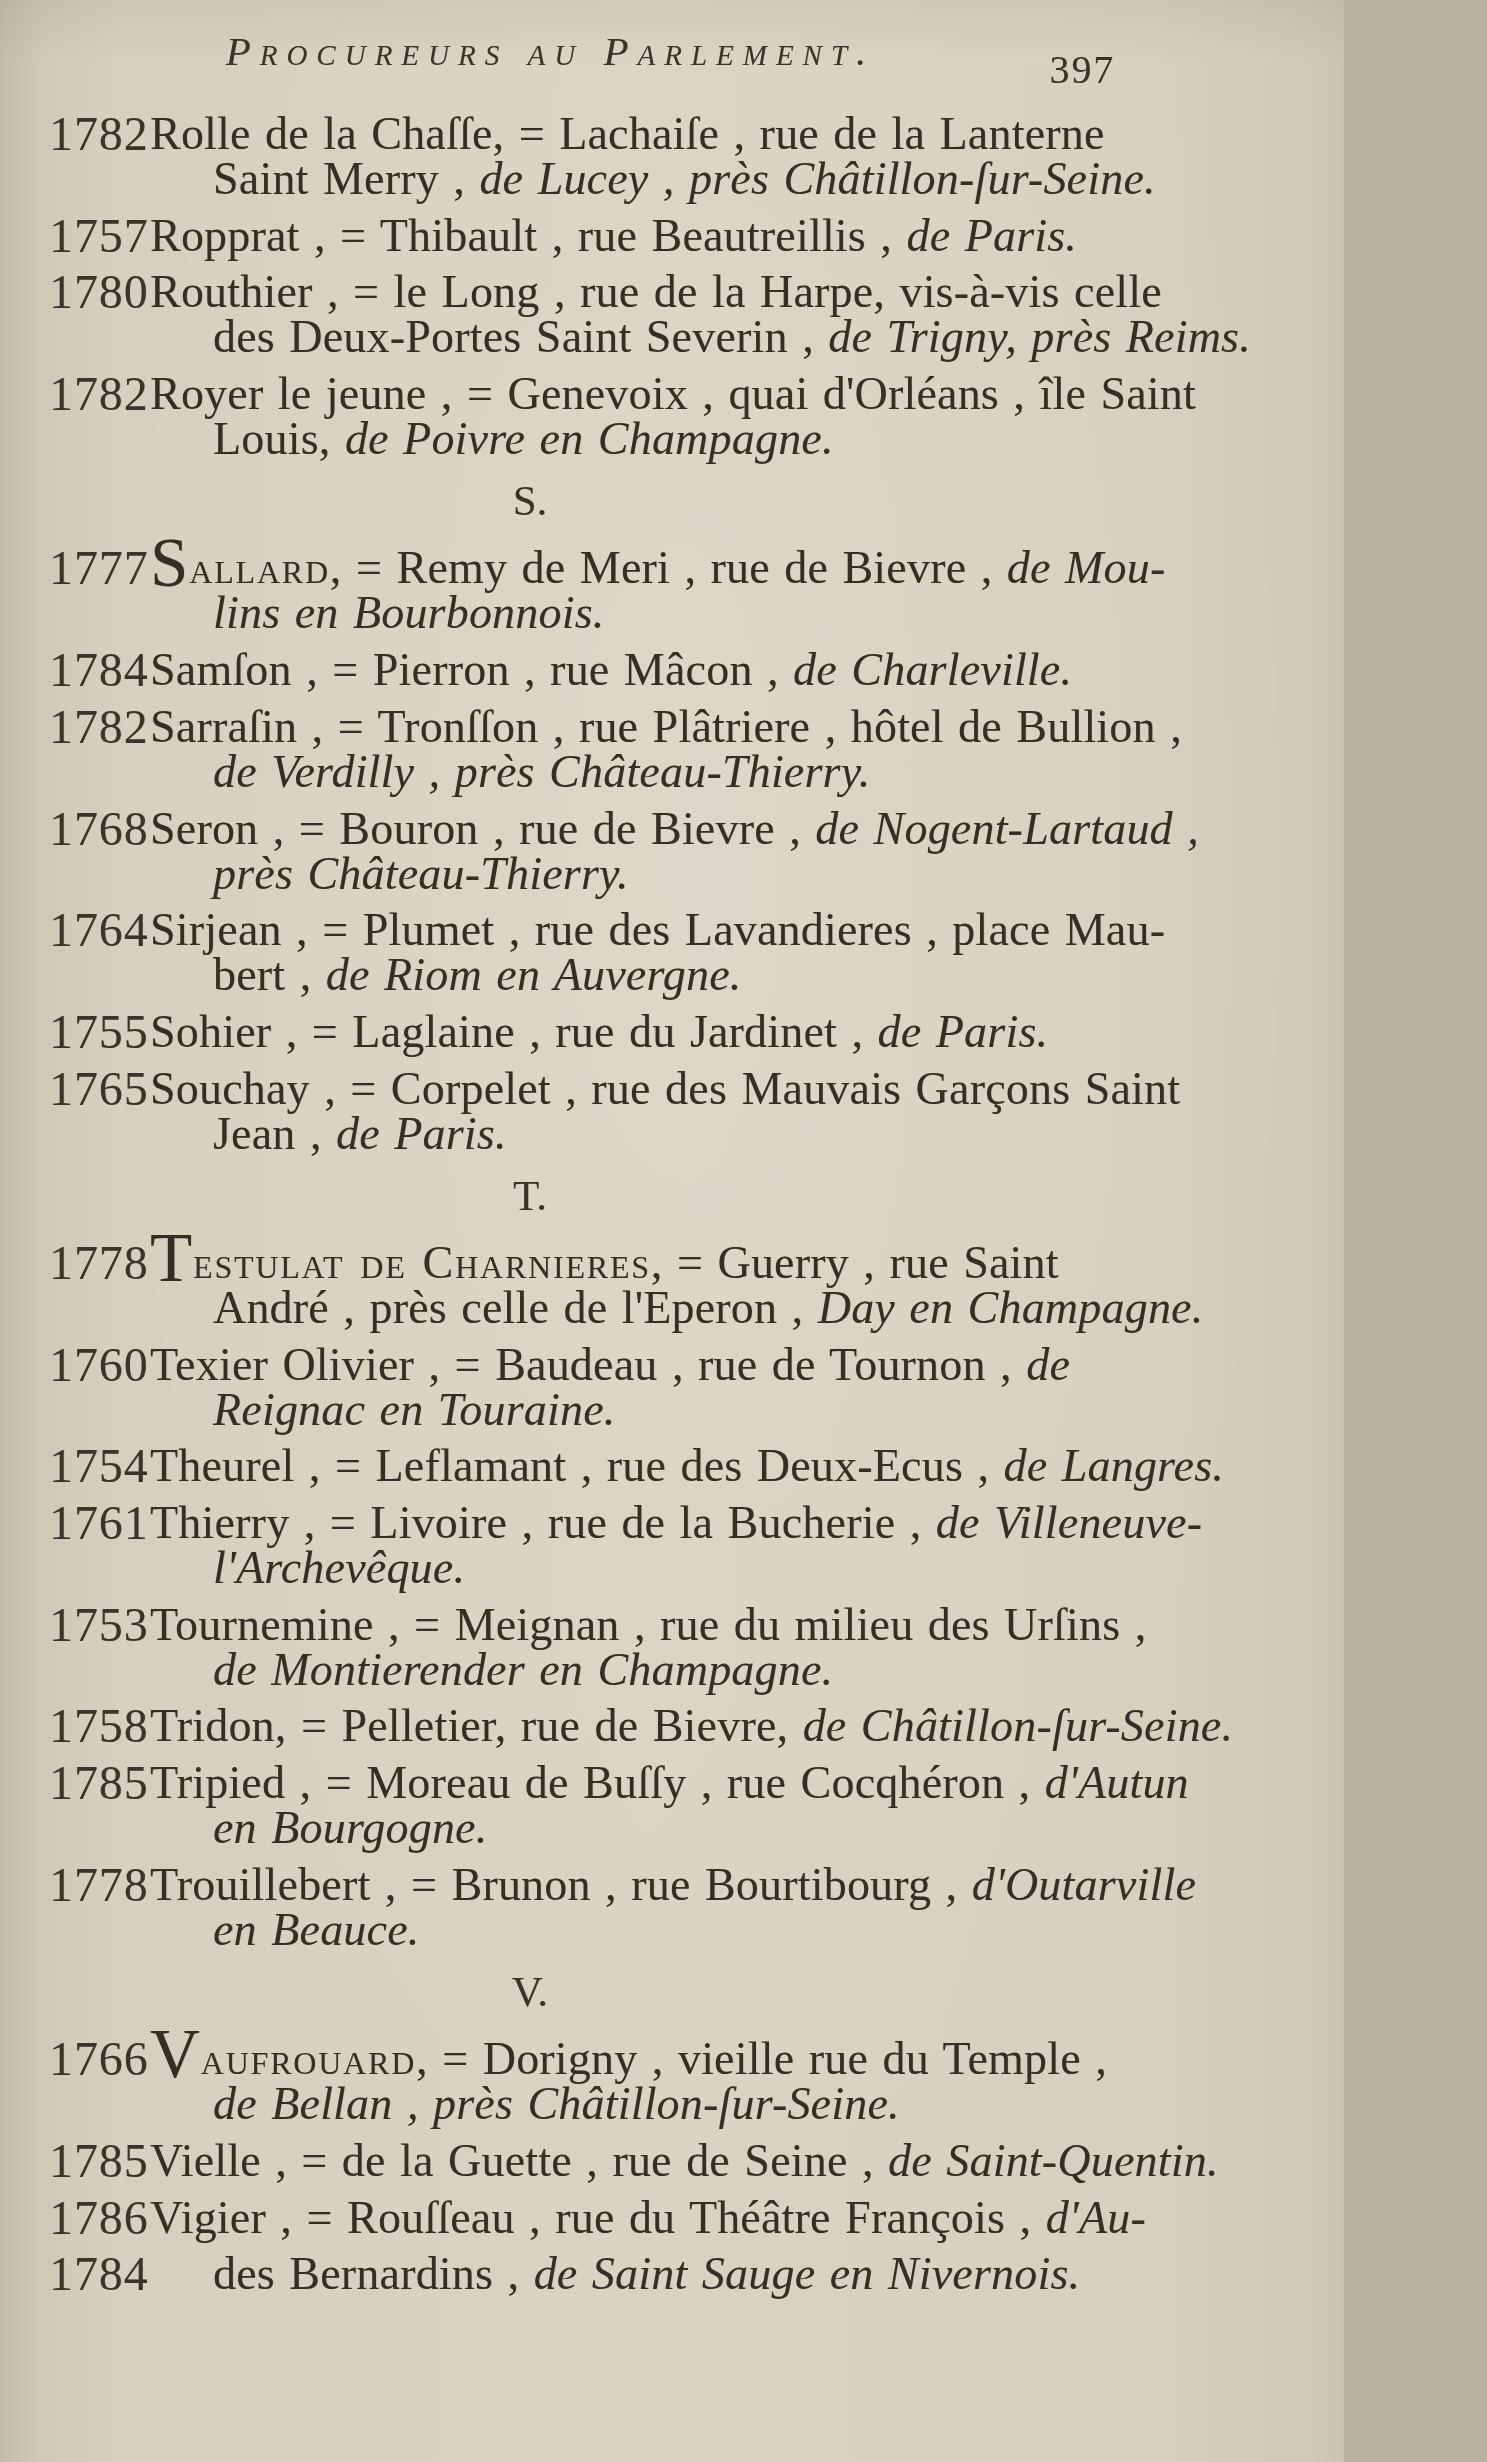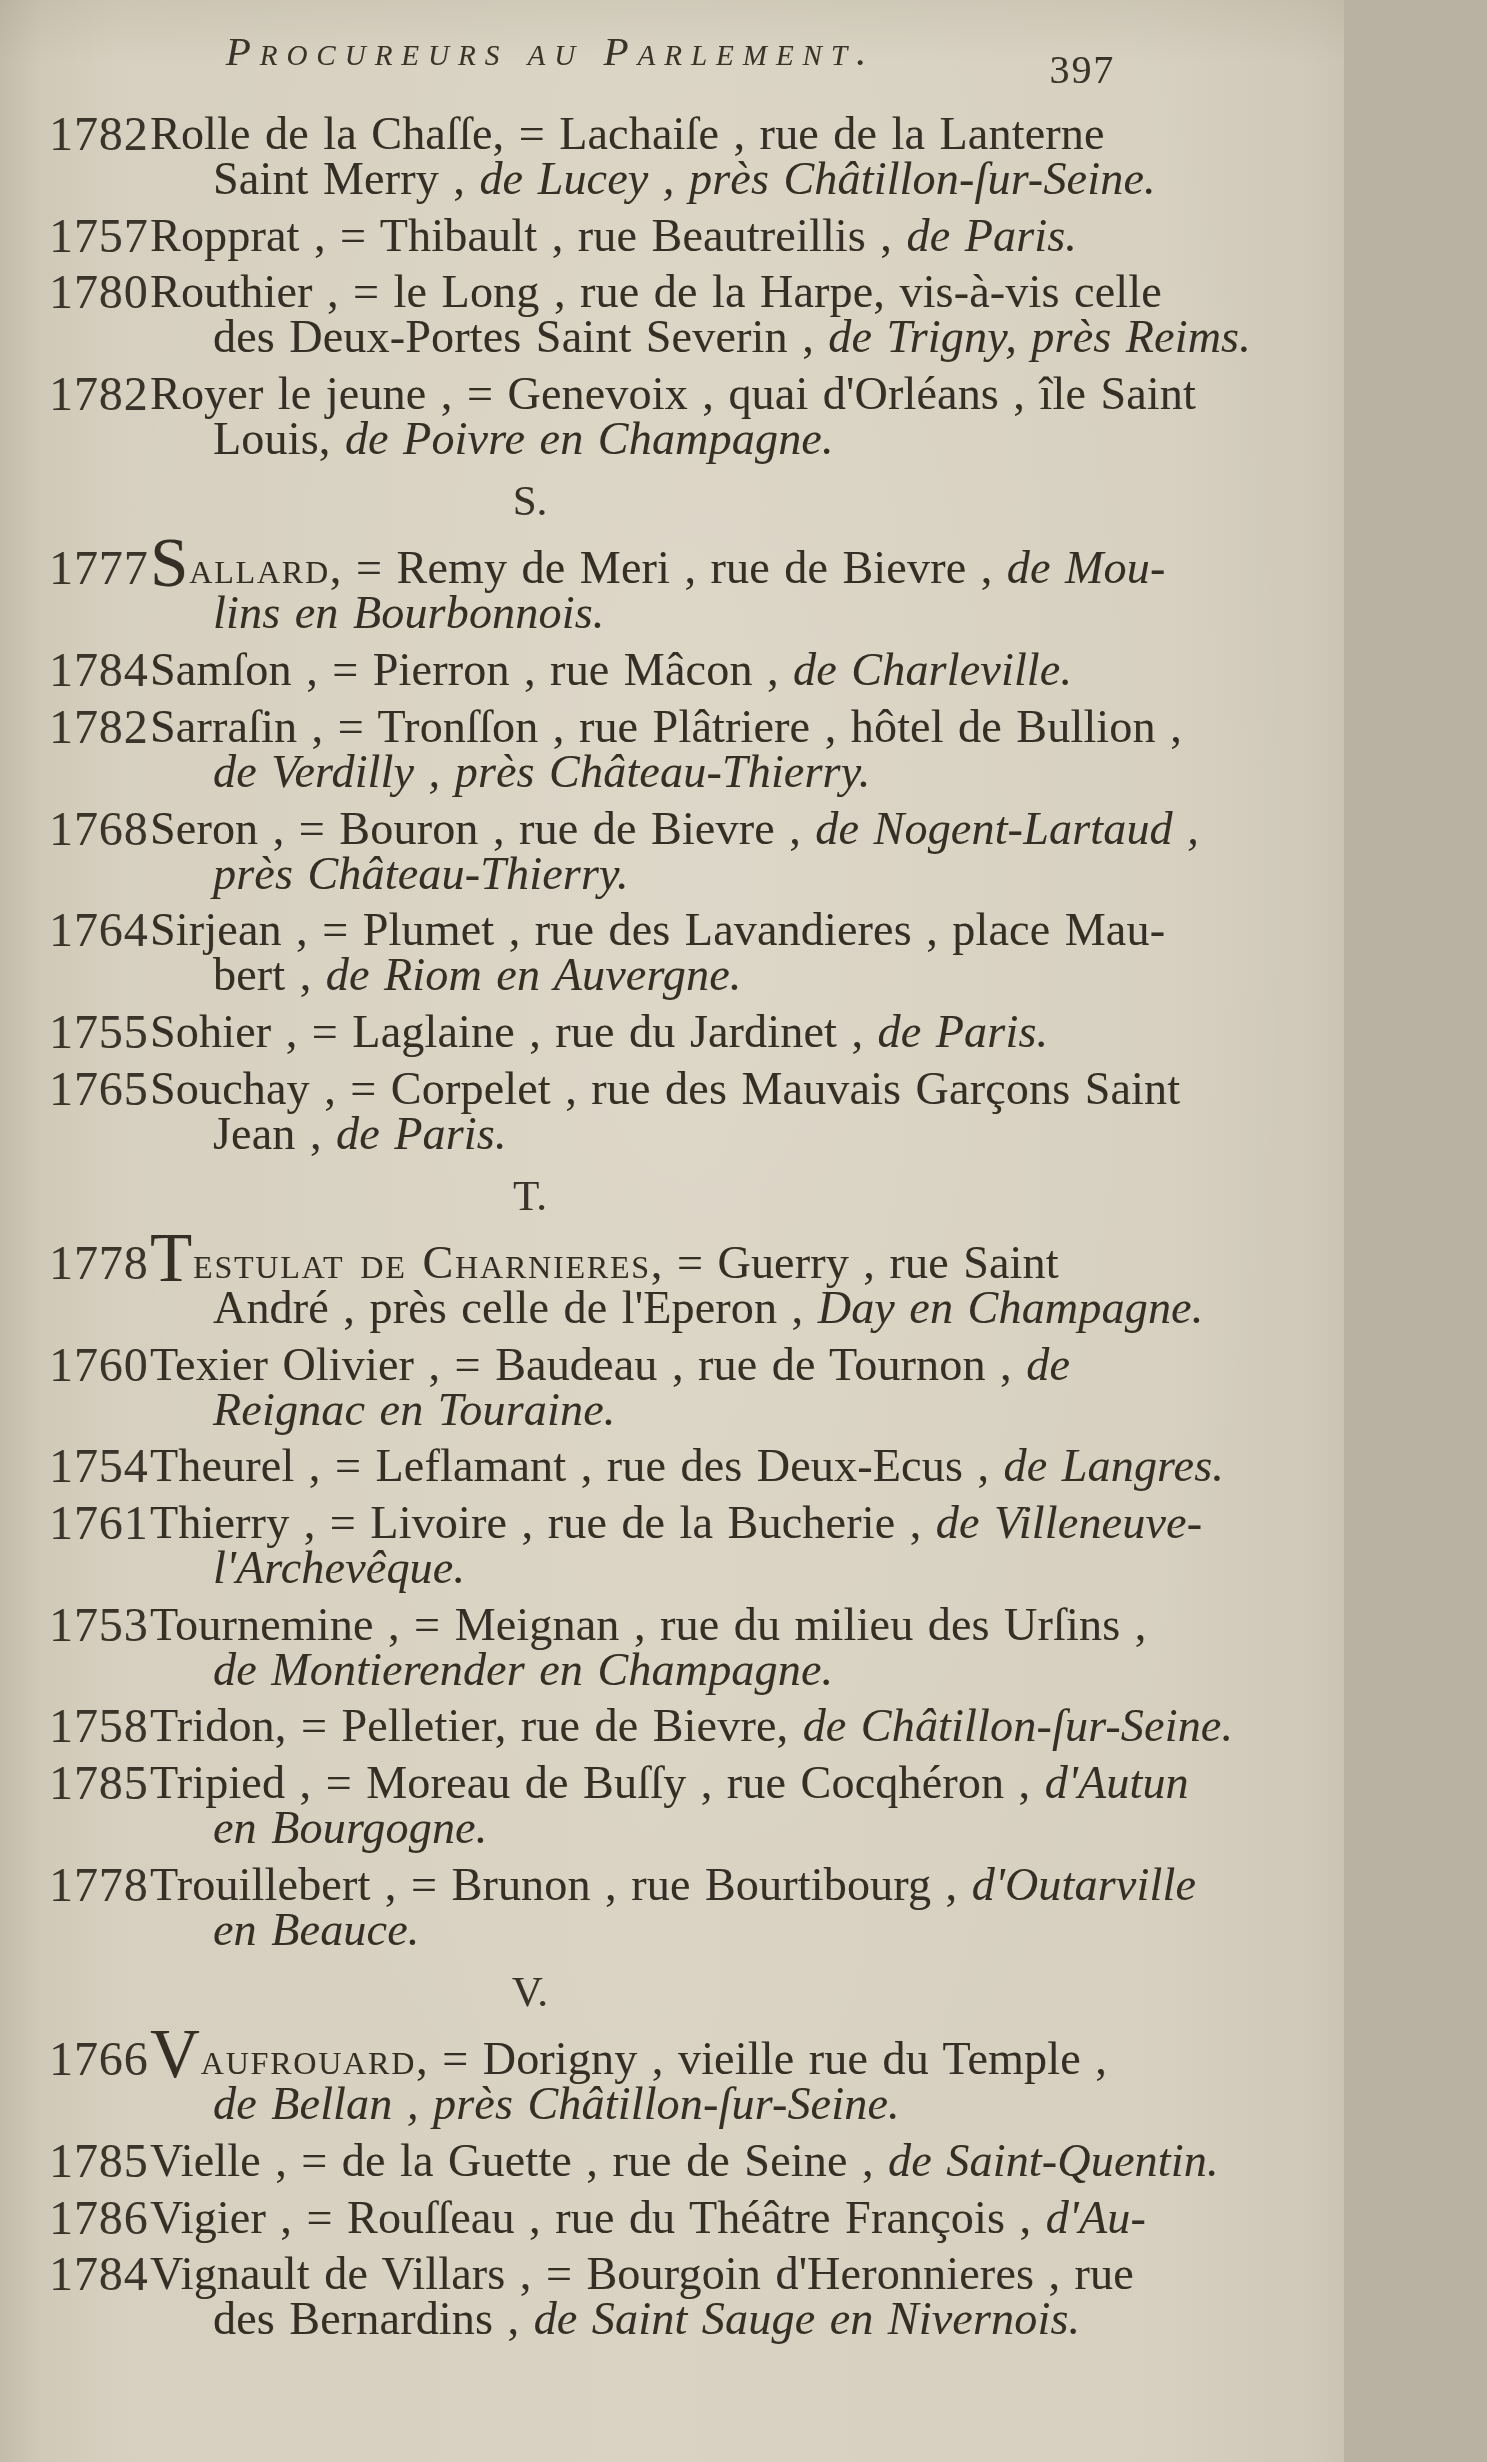"Vignault de Villars , =" div.line { html: <div><span>Vignault de Villars , = Bourgoin d'Heronnieres , rue</span></div> -> none }
